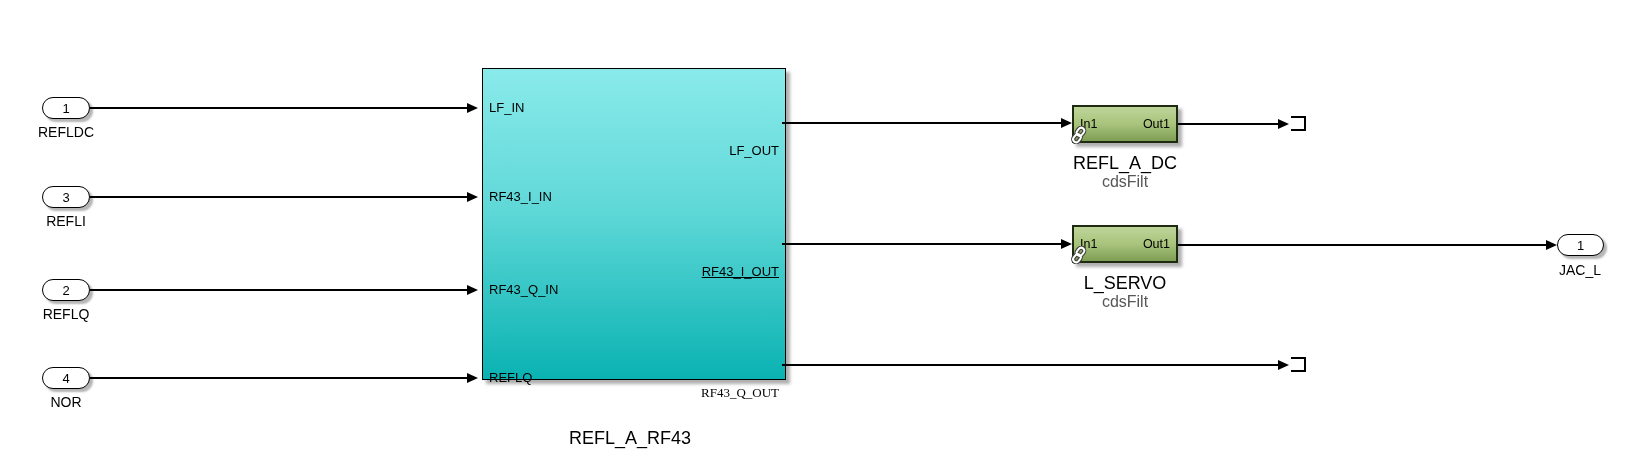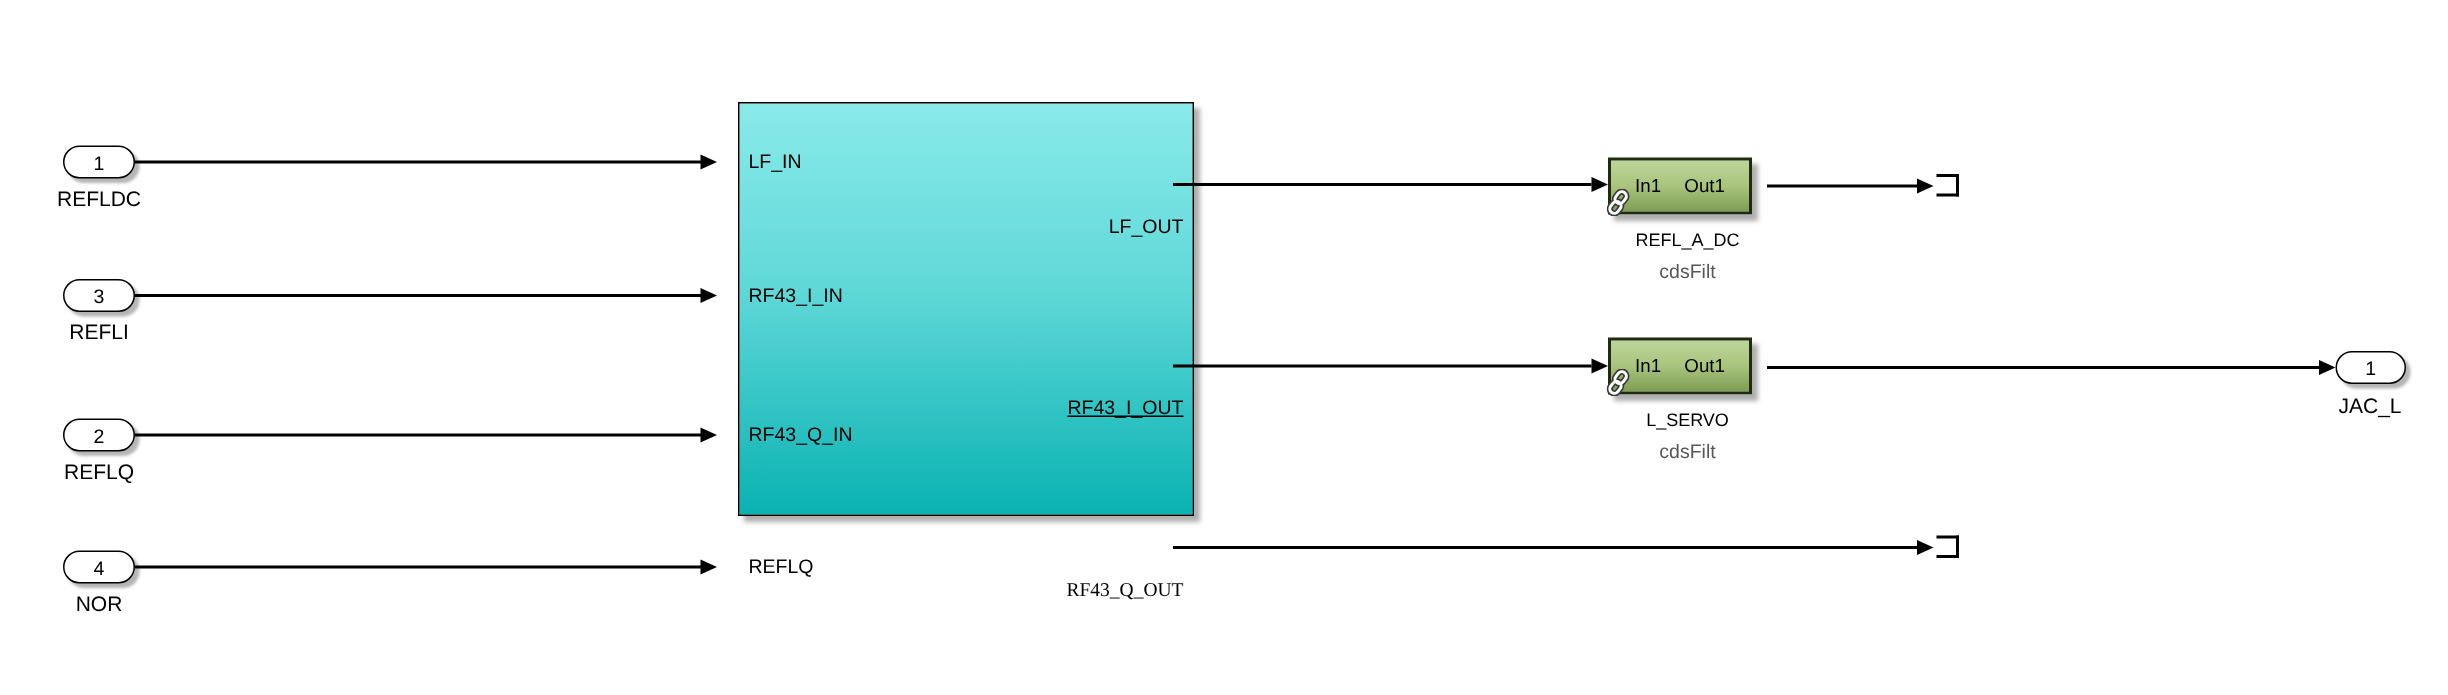"LF_IN" .subsystem { height: 276px -> 312px; left: 492px -> 482px }
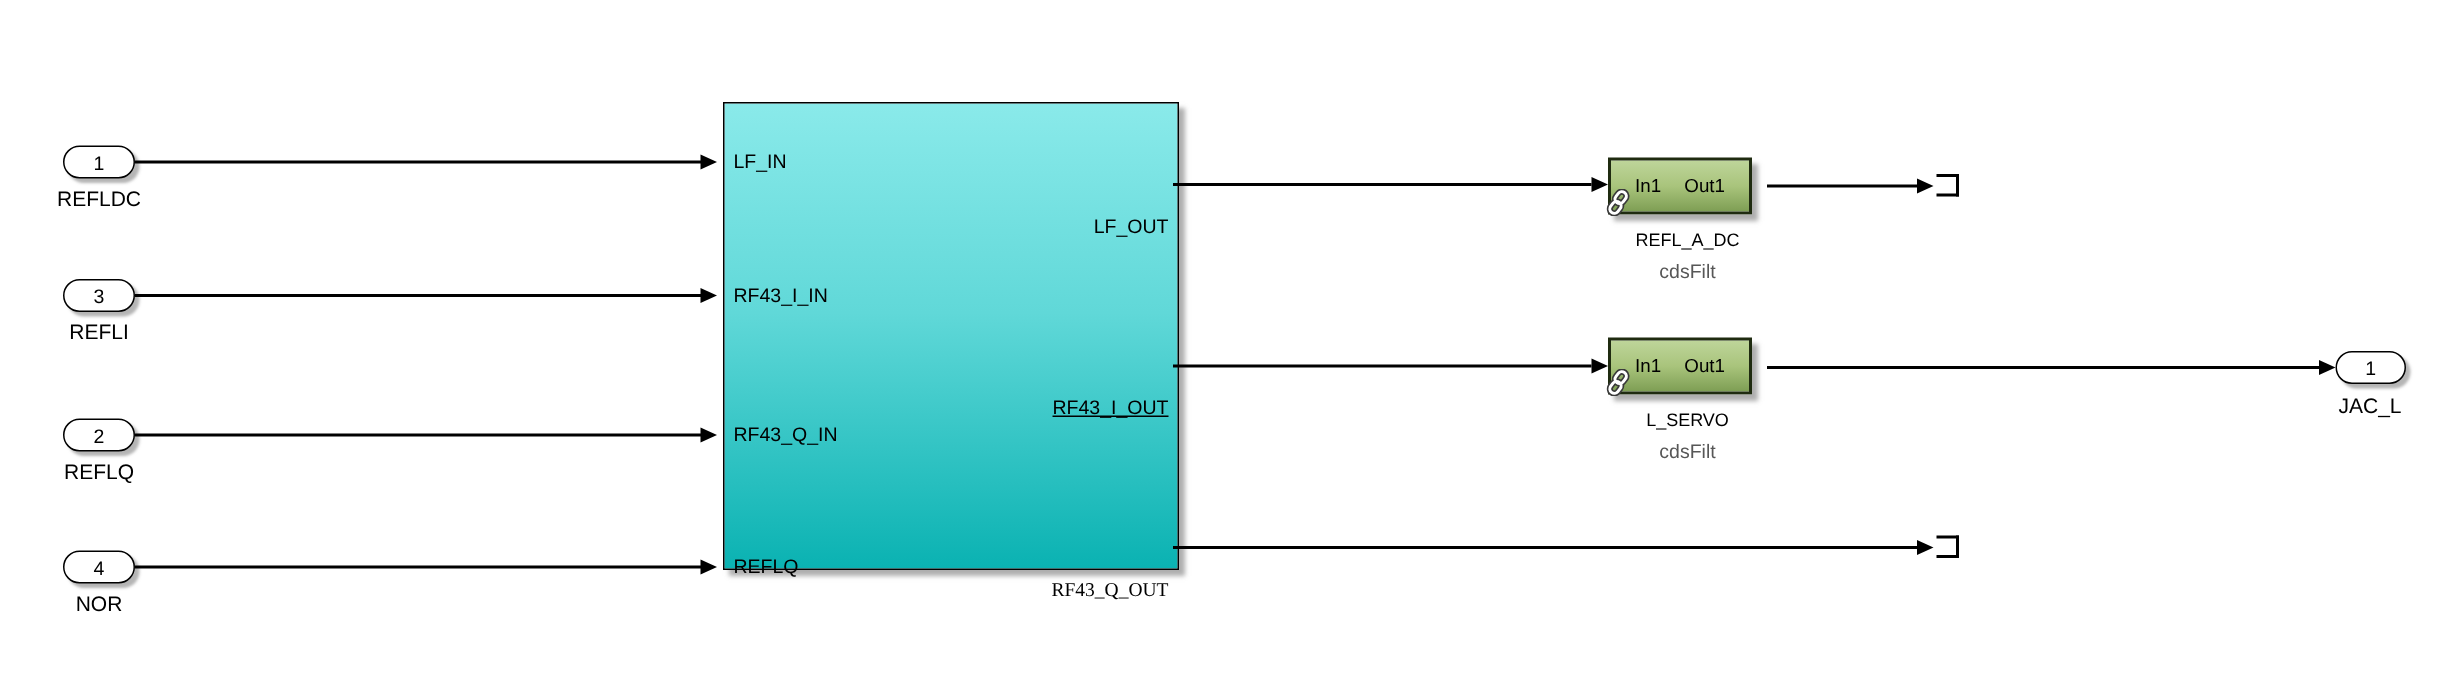"In1" .filter-block { padding: 0 16px -> 0 6px; width: 96px -> 106px }
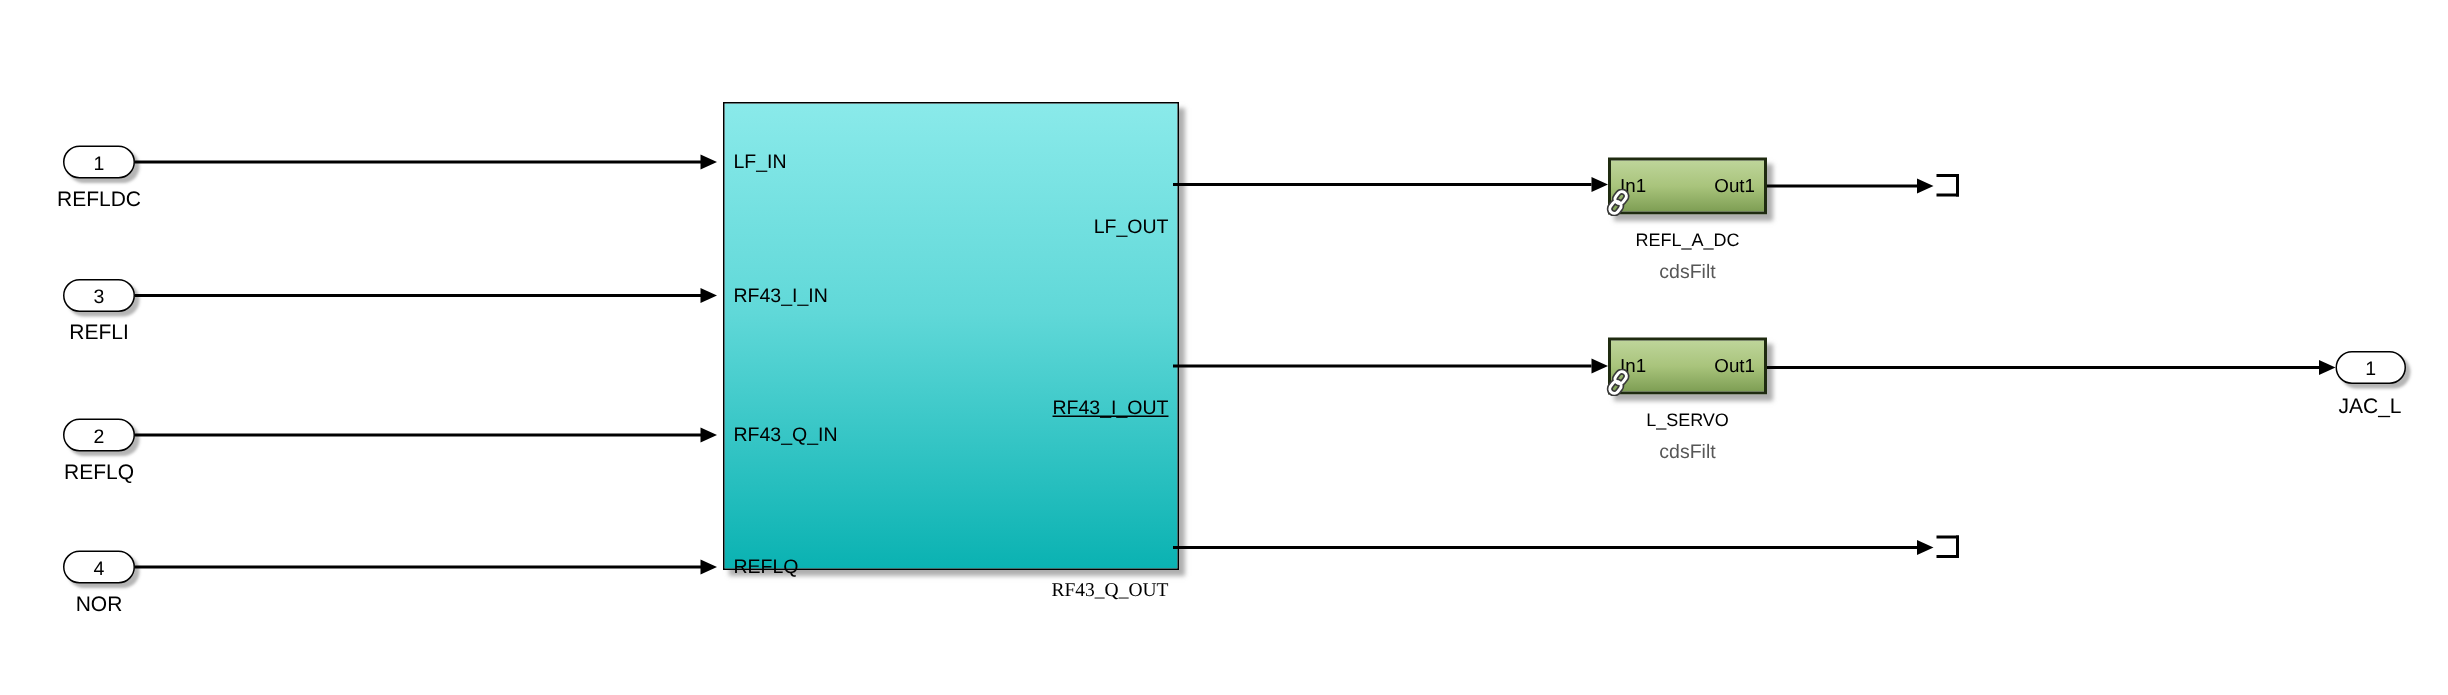"REFL_A_DC" .block-name { font-size: 12px -> 18px }
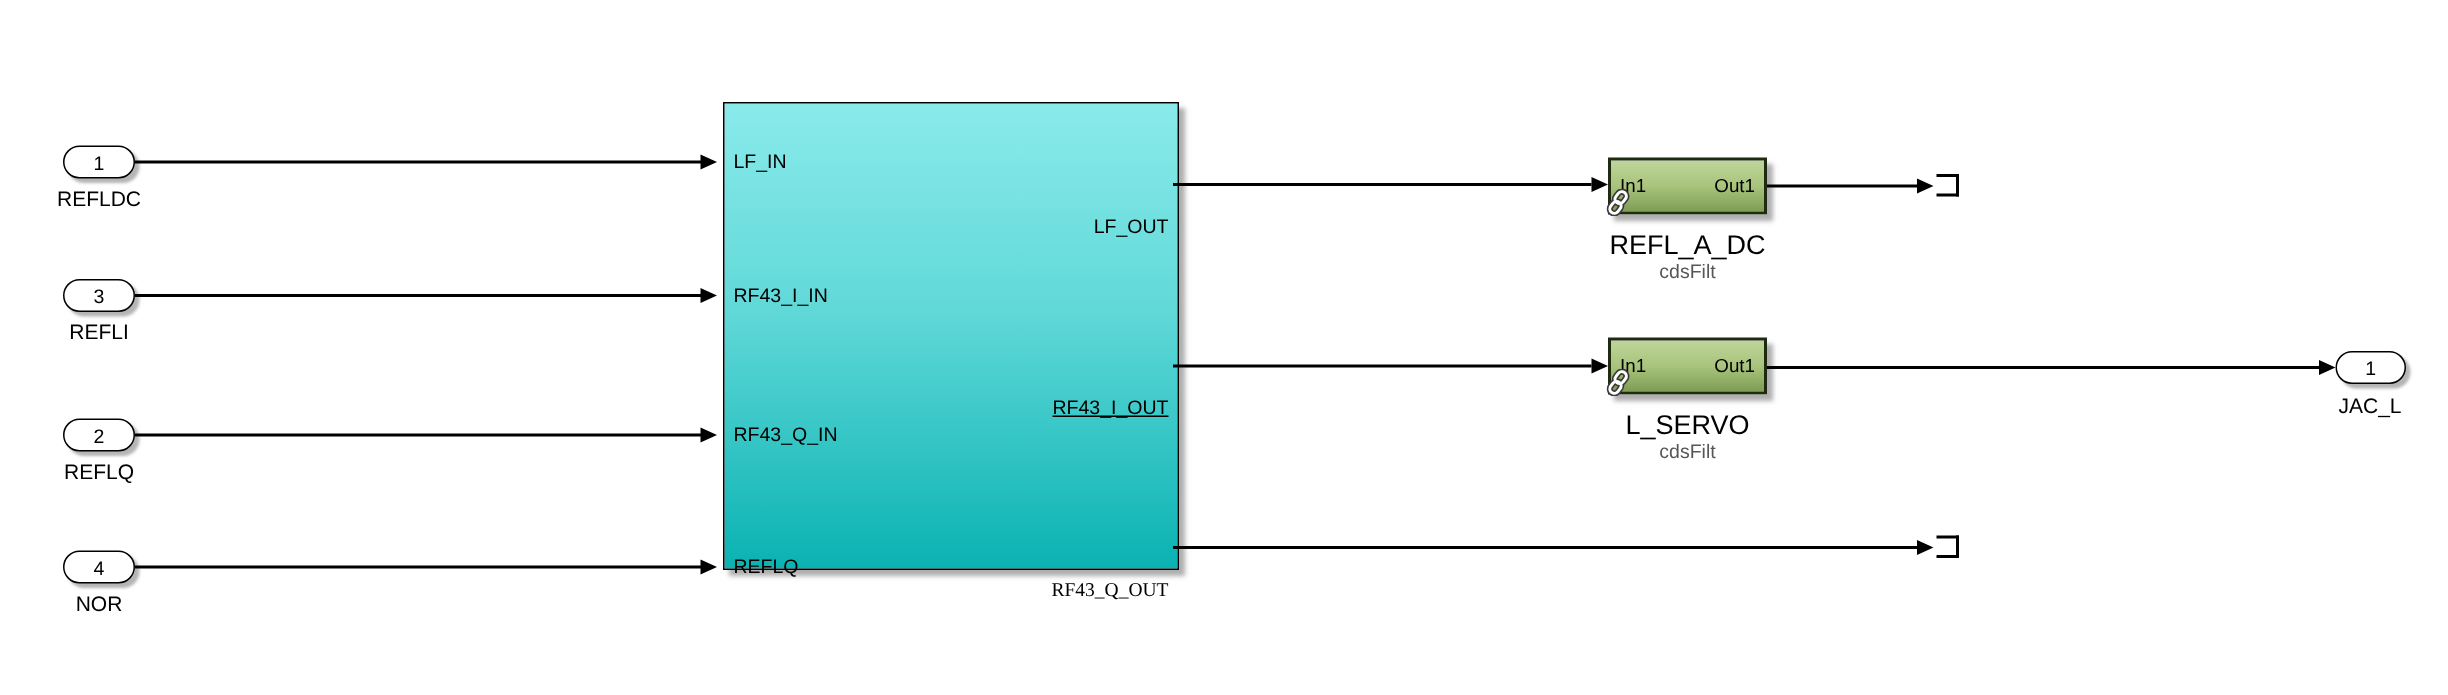"cdsFilt" .lib-name { font-size: 13px -> 16px }
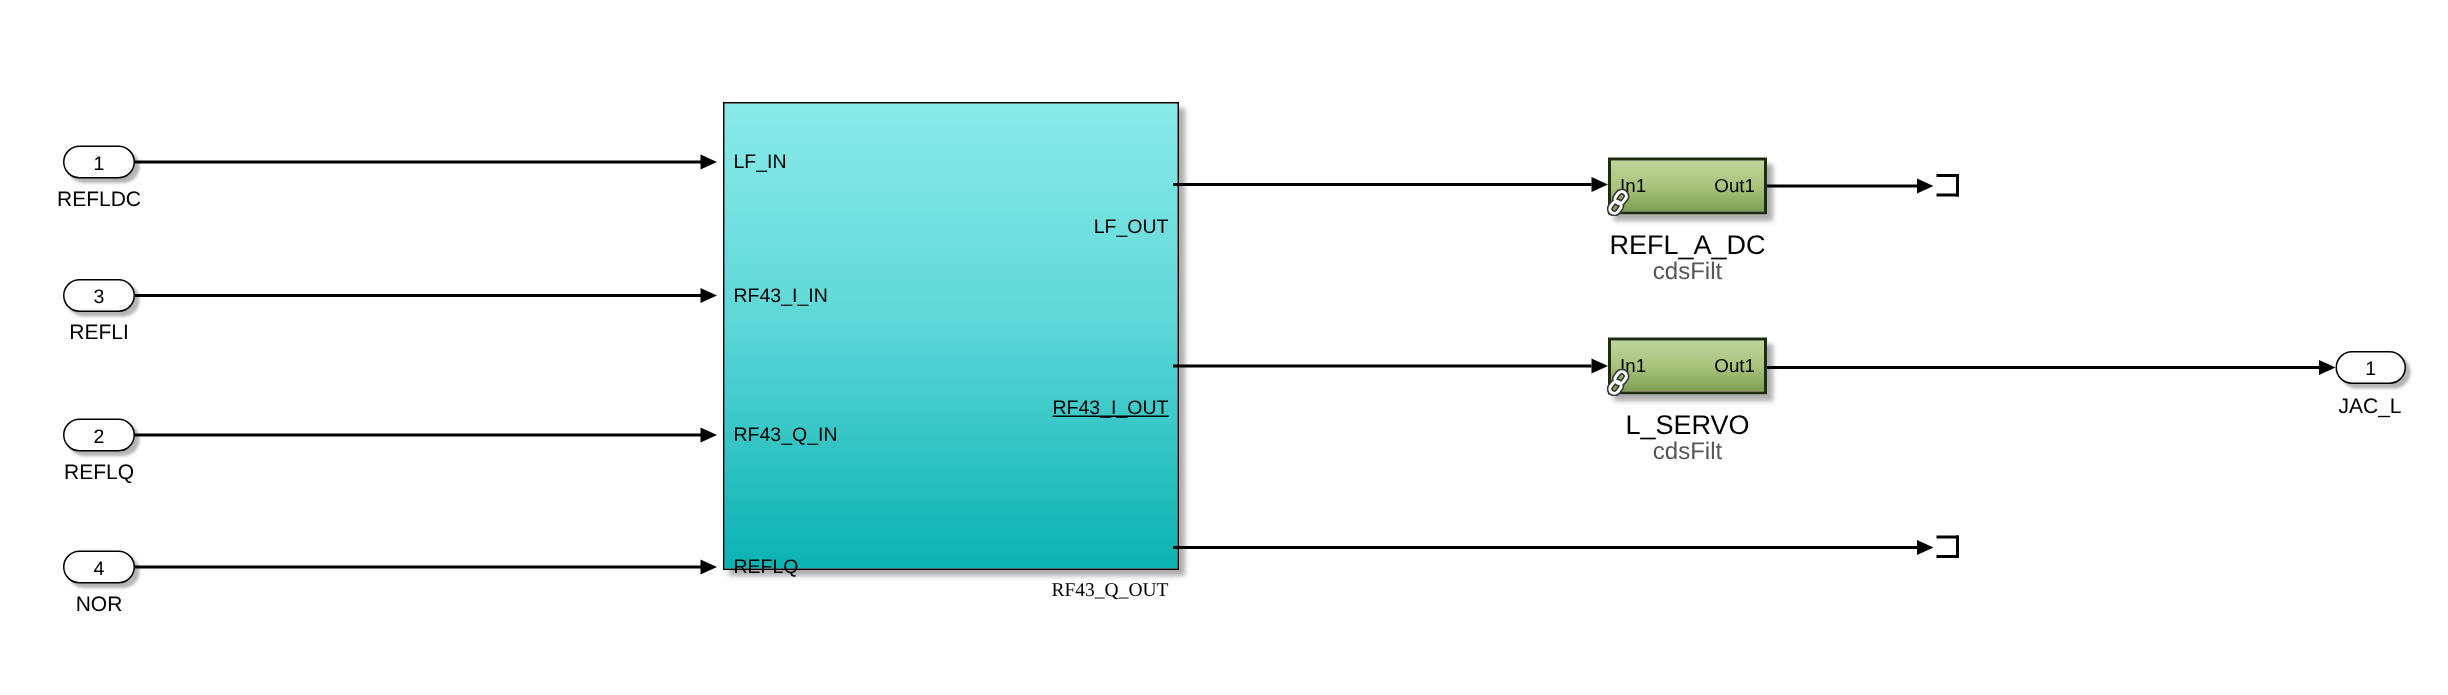"REFL_A_RF43" div.block-name { html: none -> <div>REFL_A_RF43</div> }
